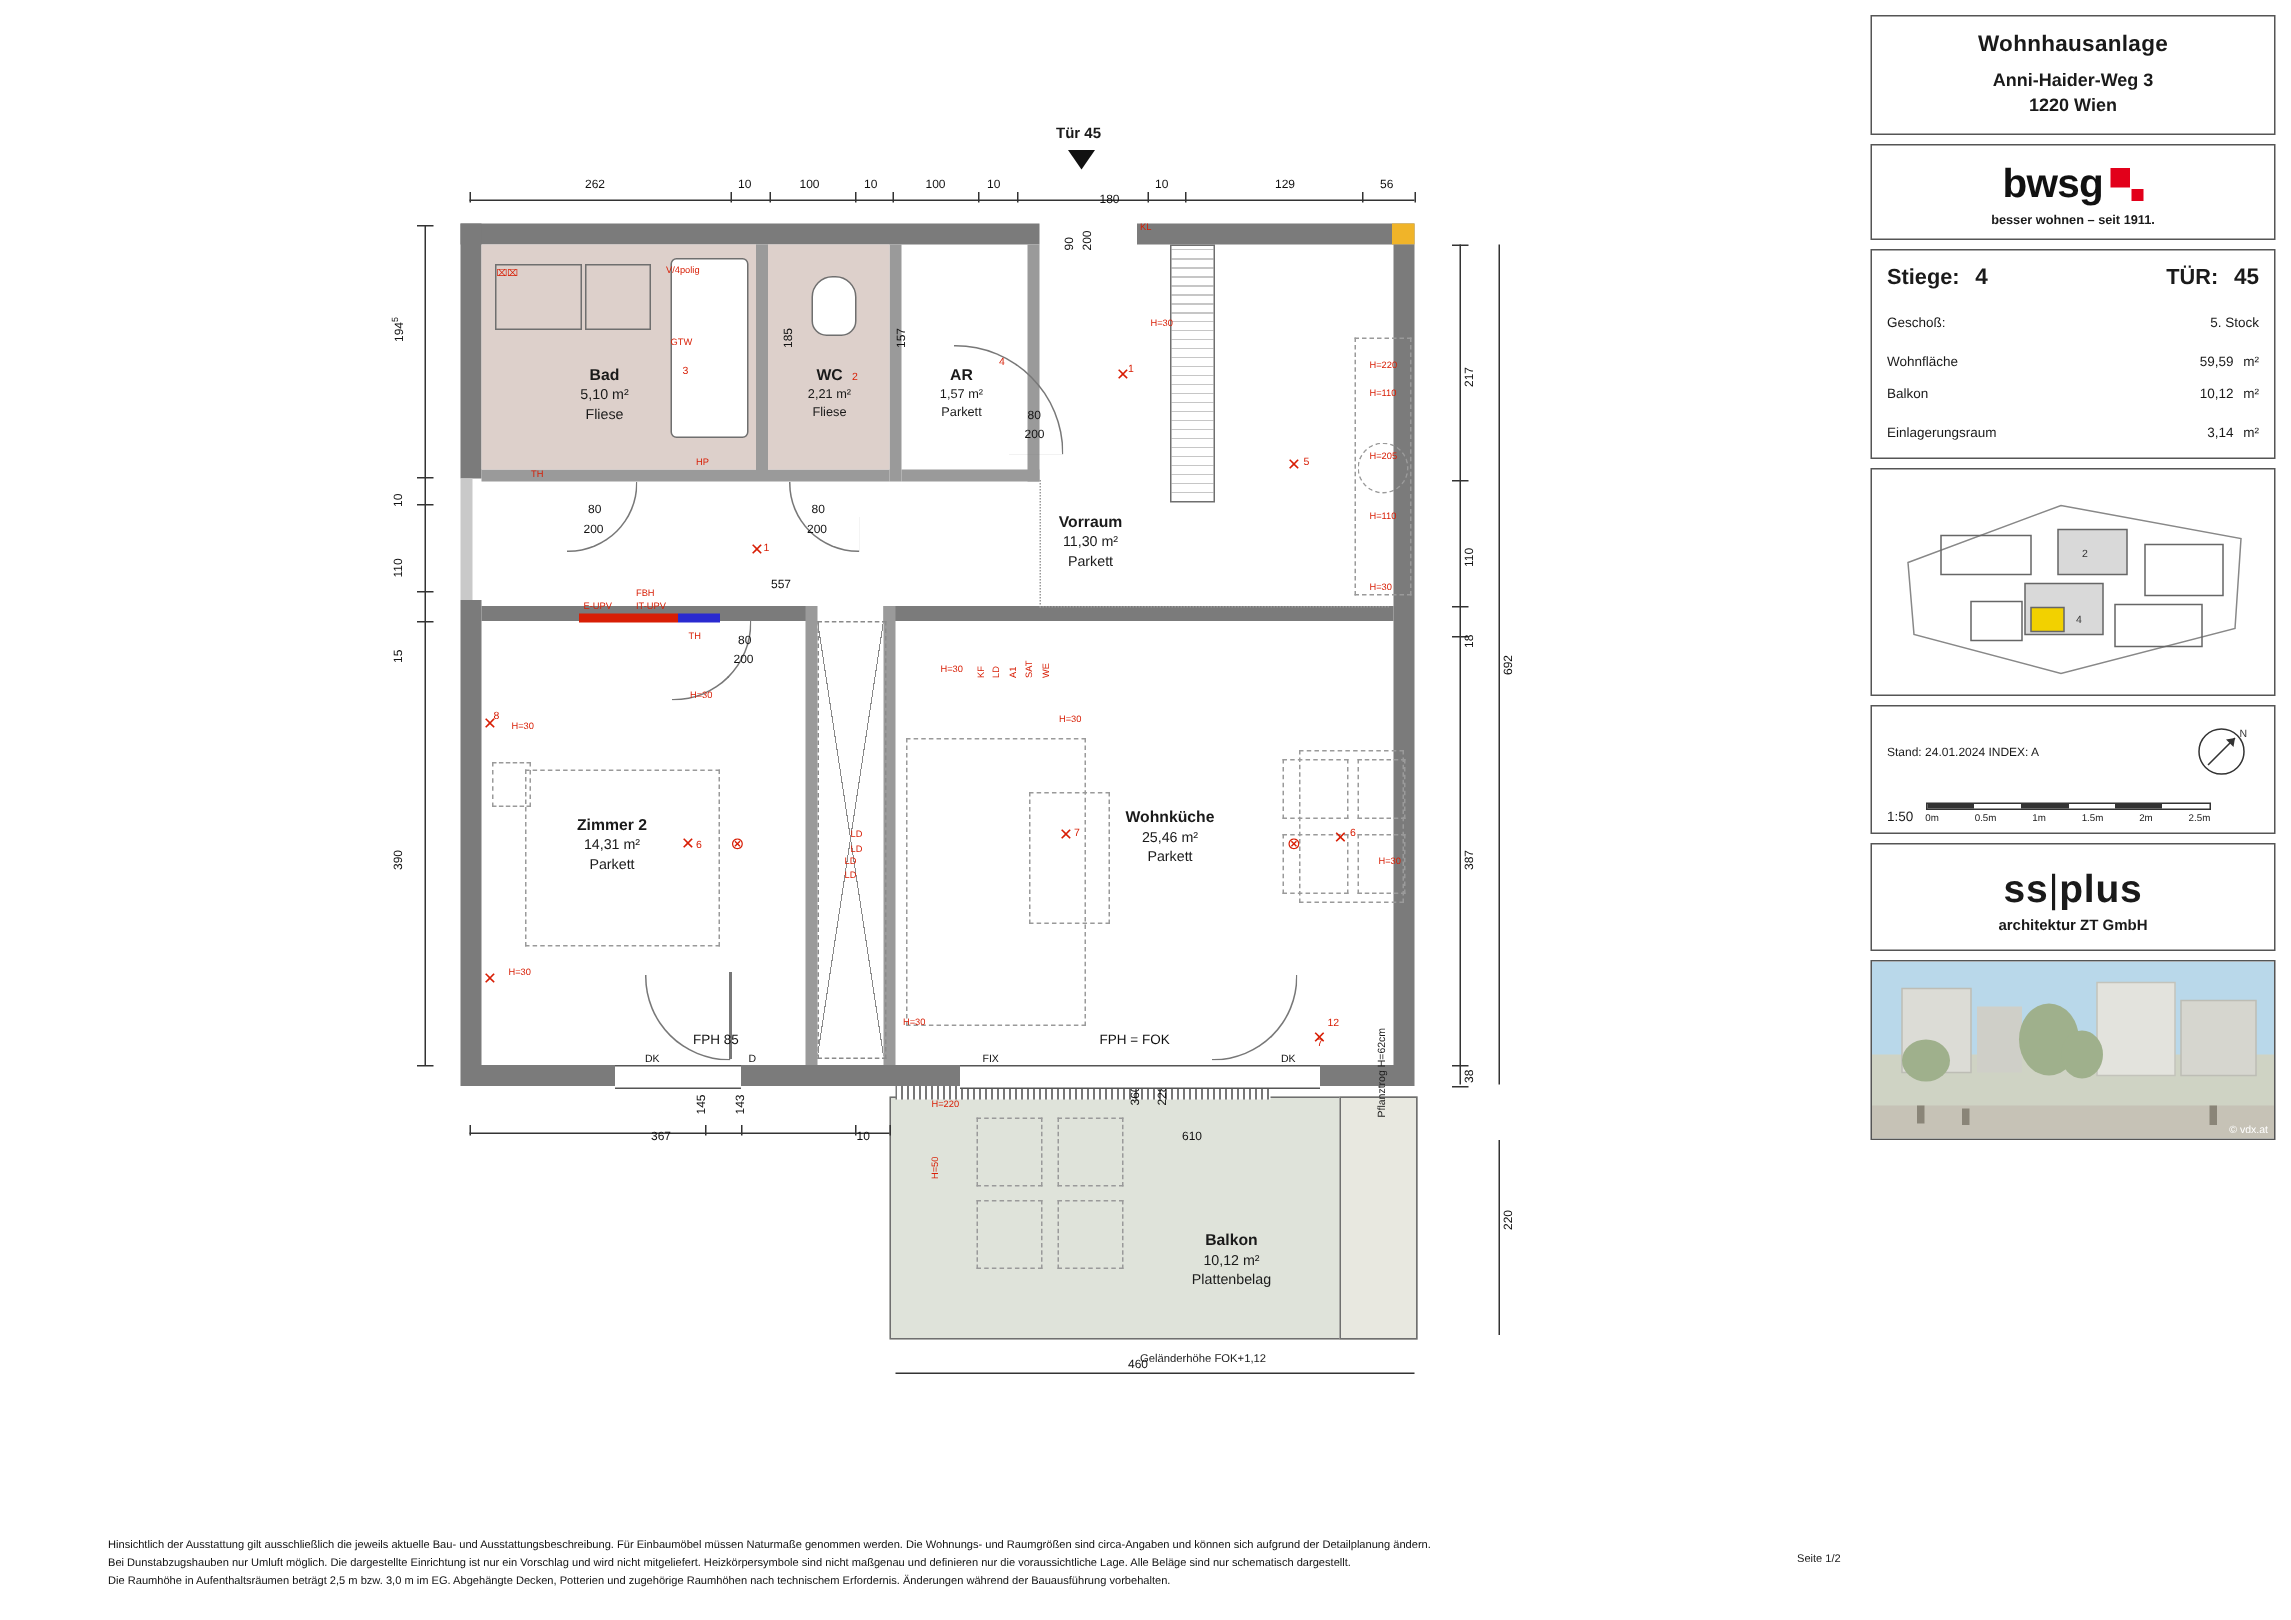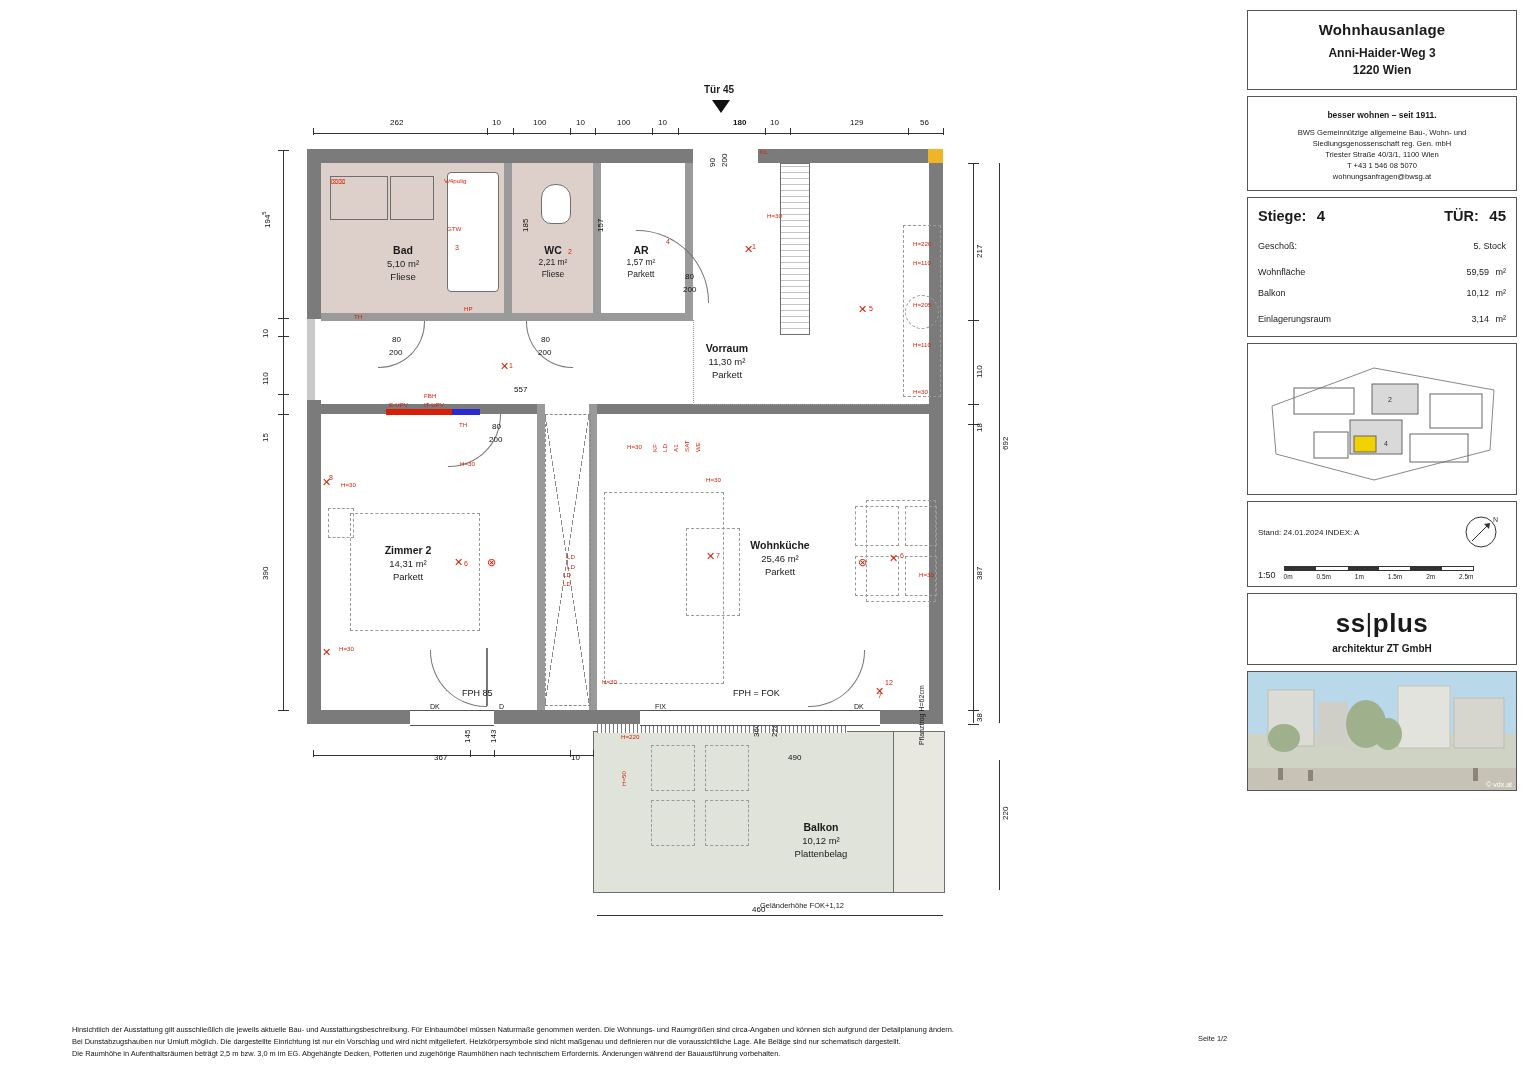"180" div.dim { font-weight: bold -> none; top: 118px -> 128px }
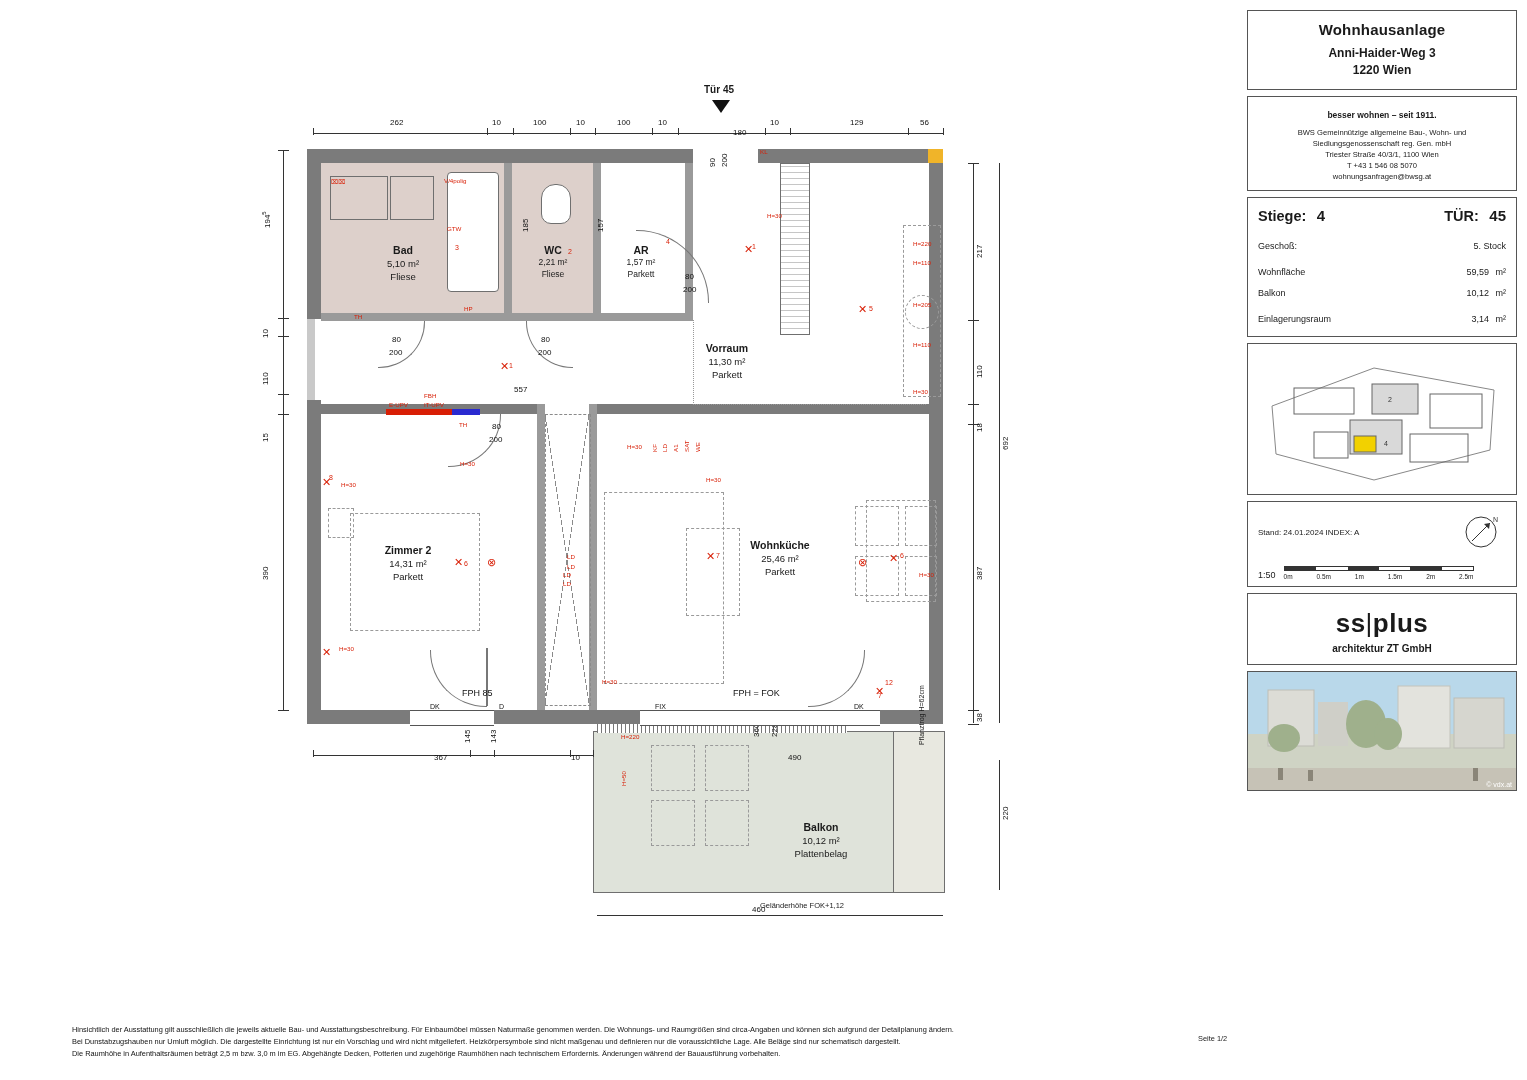"bwsg" div.bwsg-row { html: none -> <div> <span>bwsg</span> <span> <i></i> <i></i> </span> </div> }
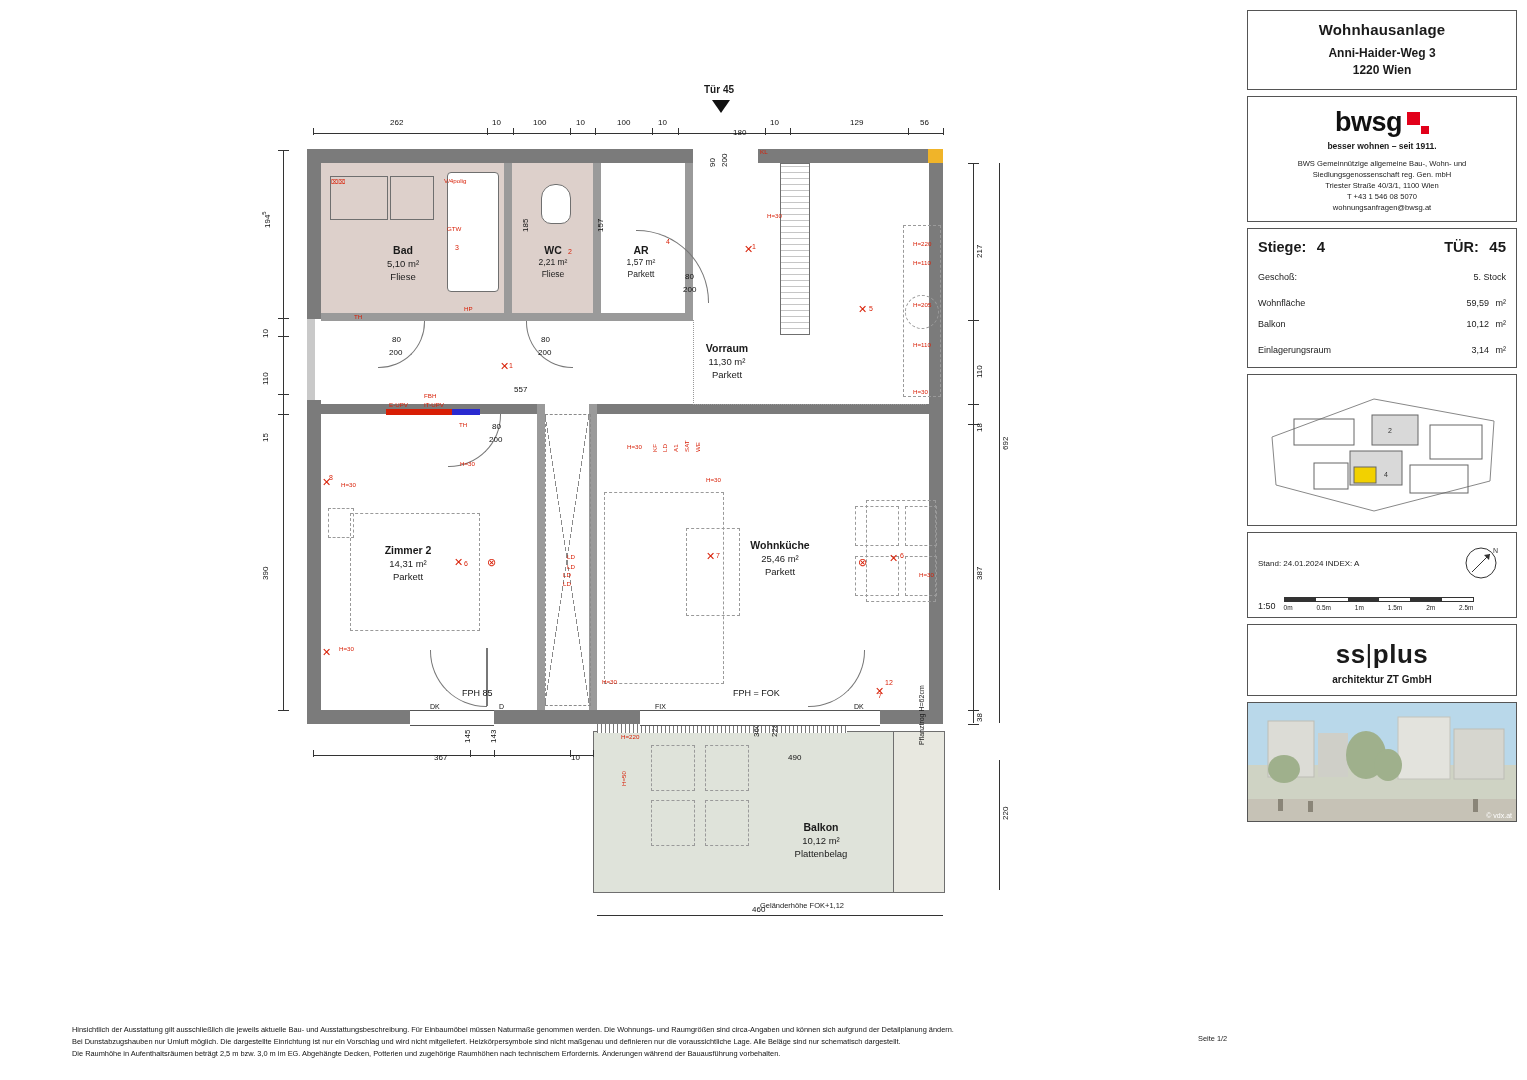"BWS Gemeinnützige allgemeine Bau-, Wohn-" div.bwsg-addr { html: <div>BWS Gemeinnützige allgemeine Bau-, Wohn- und Siedlungsgenossenschaft reg. Gen. mbH Triester Straße 40/3/1, 1100 Wien T +43 1 546 08 5070 wohnungsanfragen@bwsg.at</div> -> none }
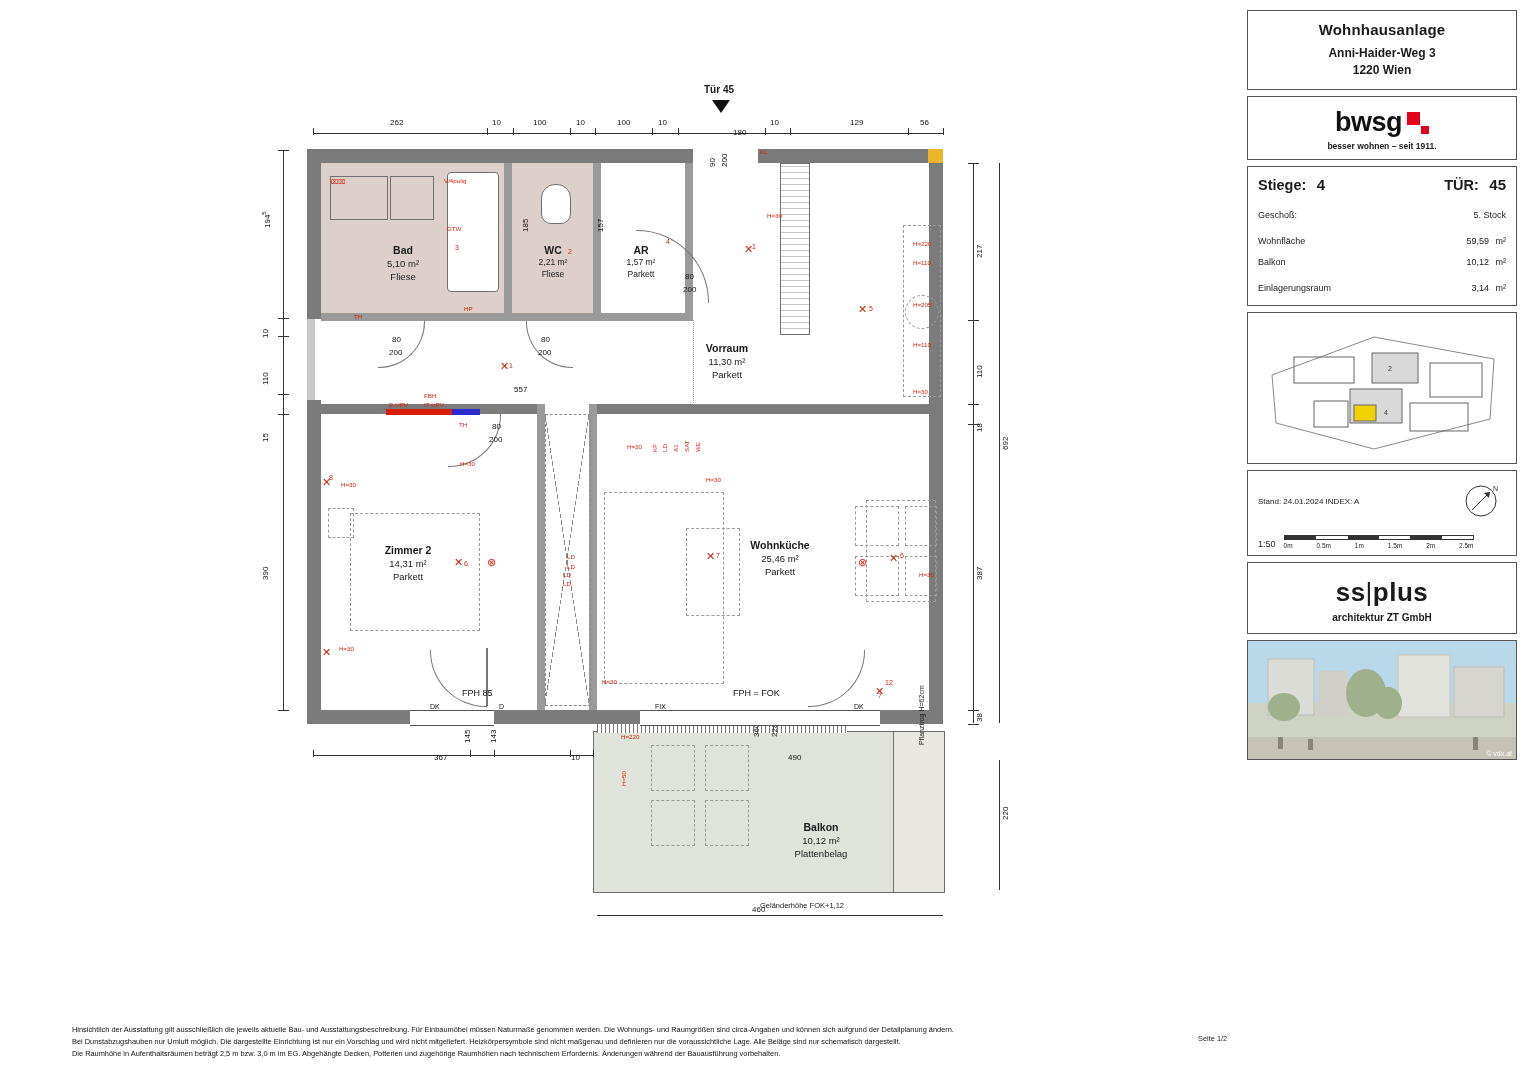"490" div.dim { text: 490 -> 610 }
